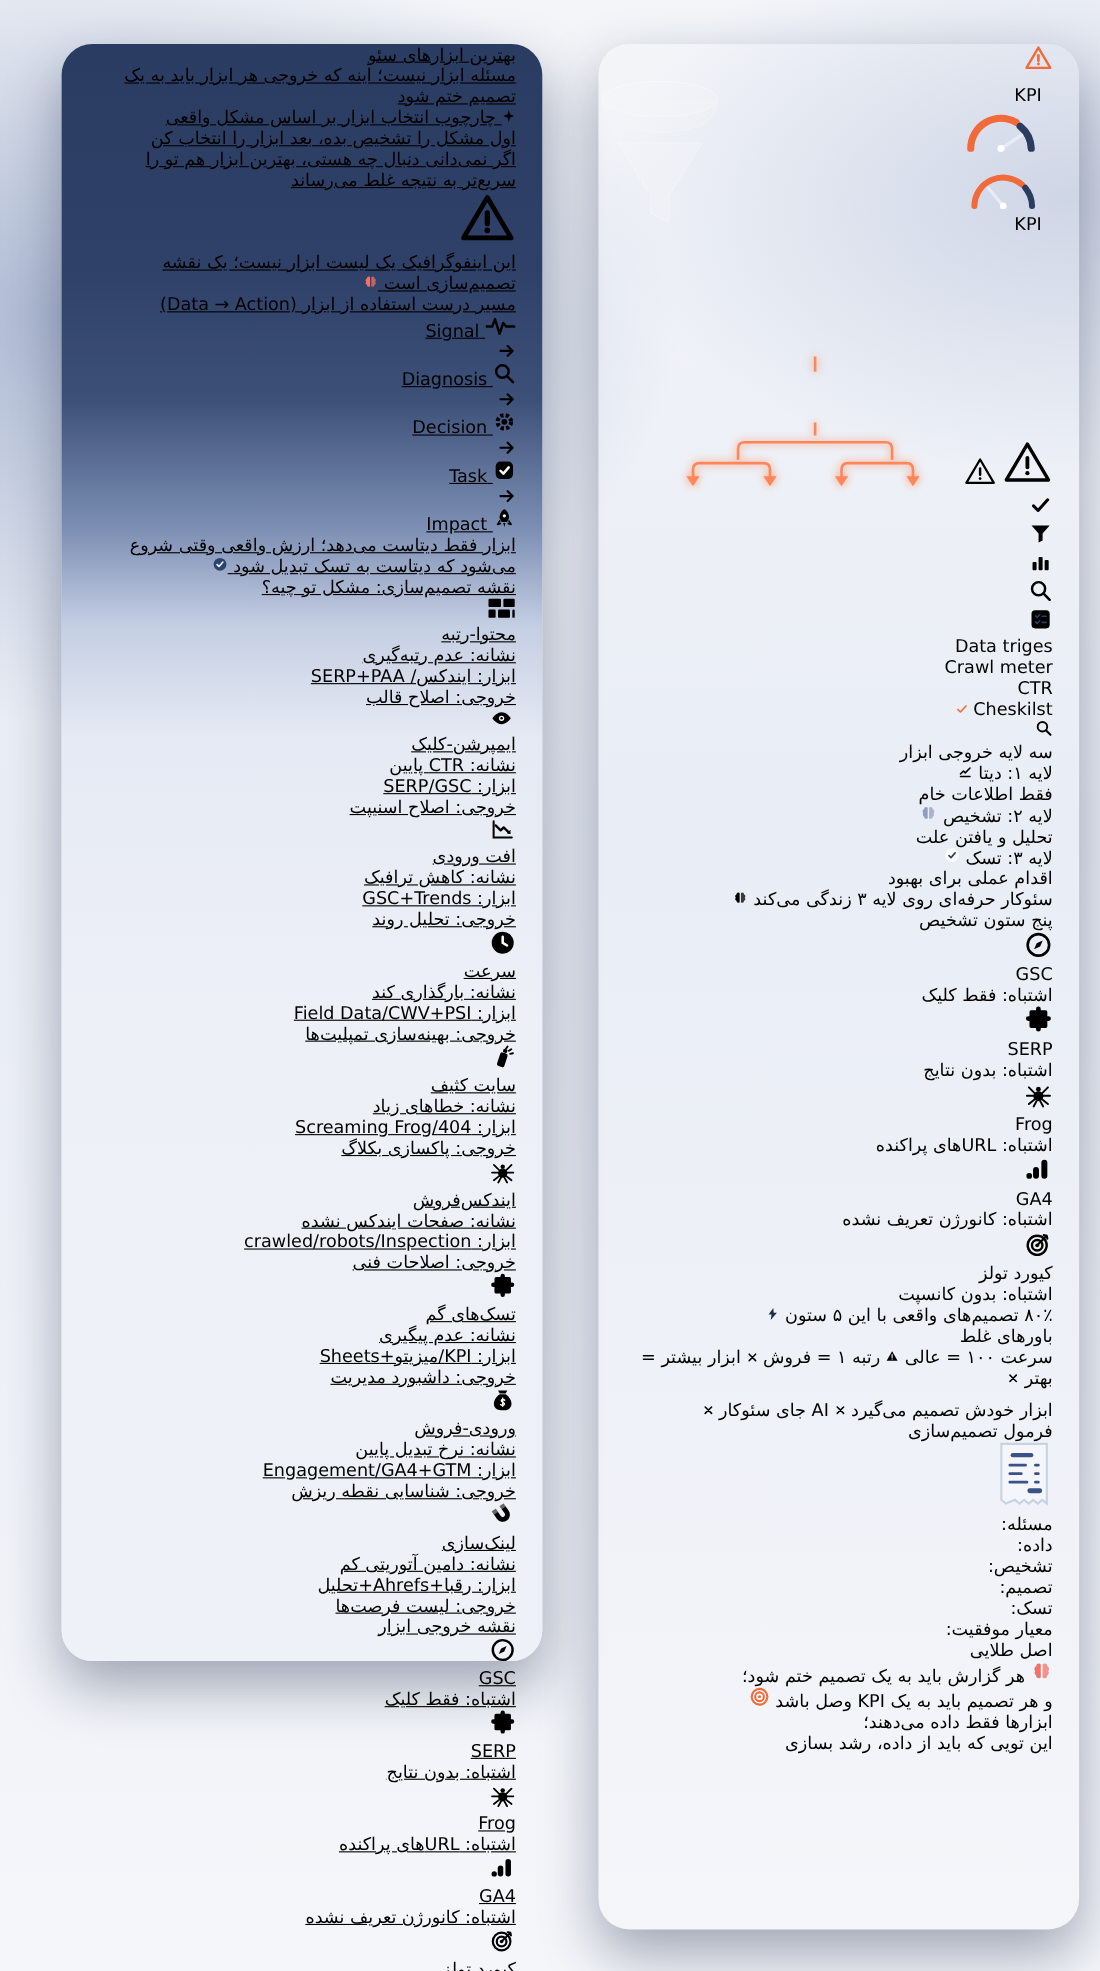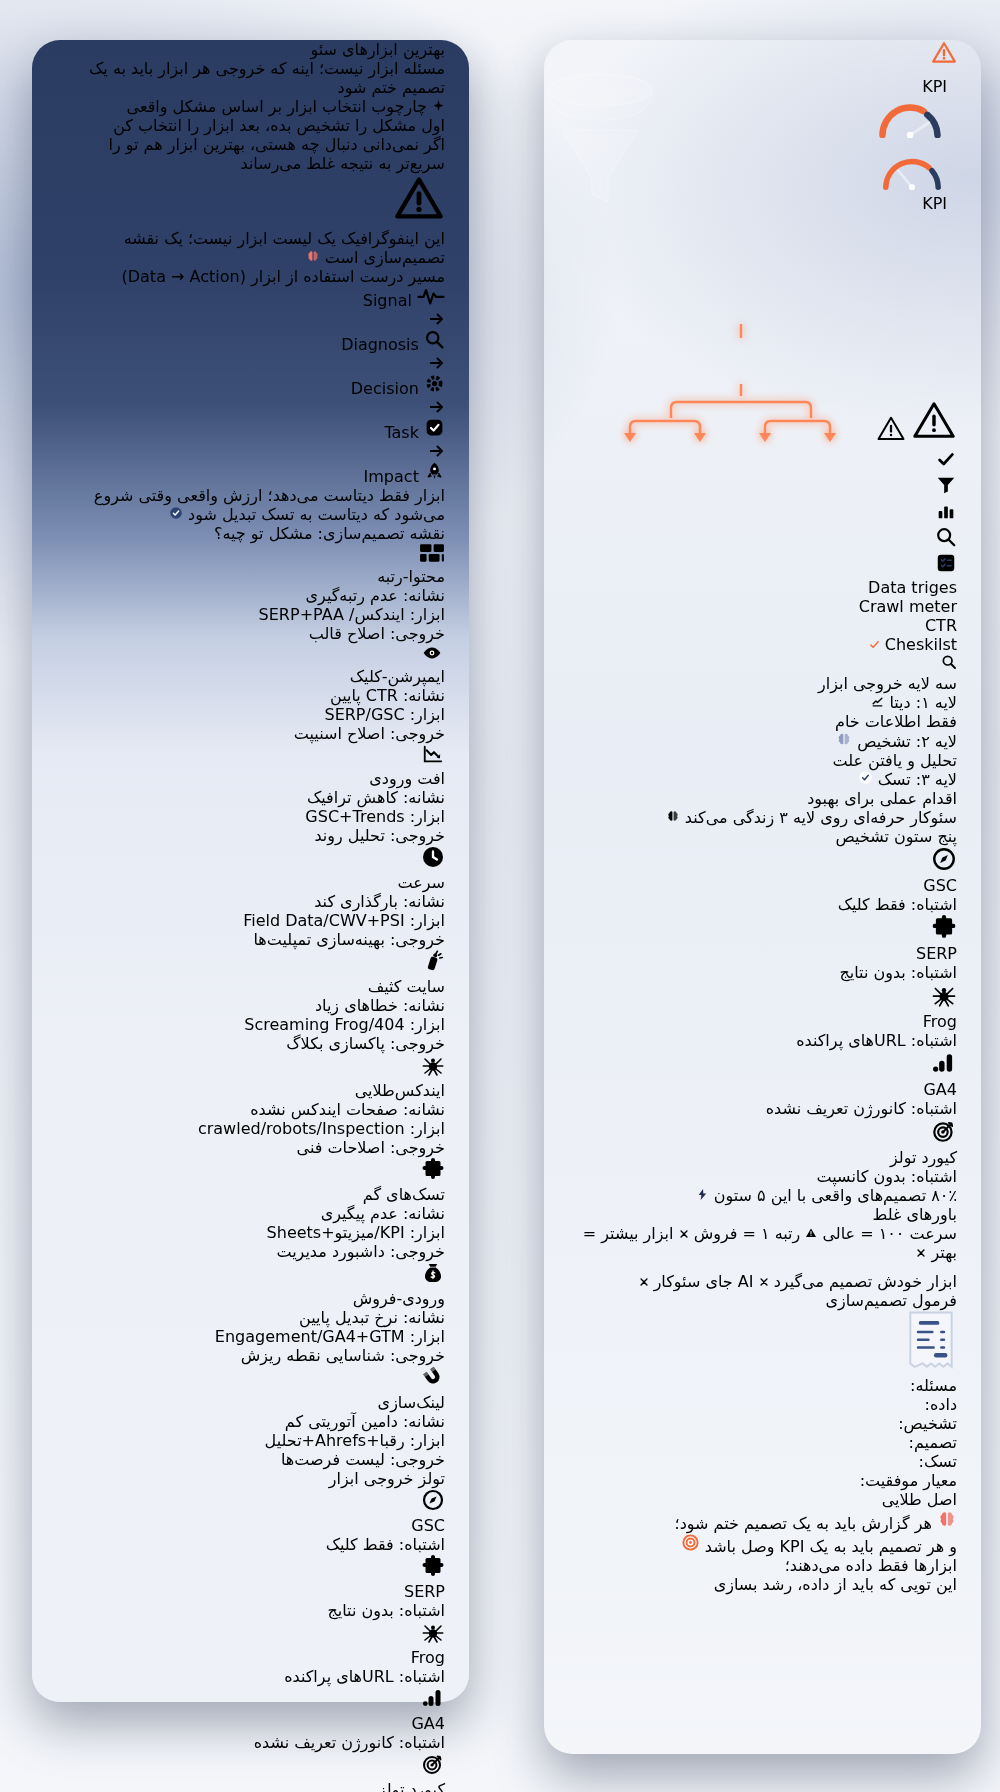"بهترین ابزارهای سئو" .panel.left { height: 1662px -> 1470px; left: 32px -> 56px; text-decoration: none -> underline }
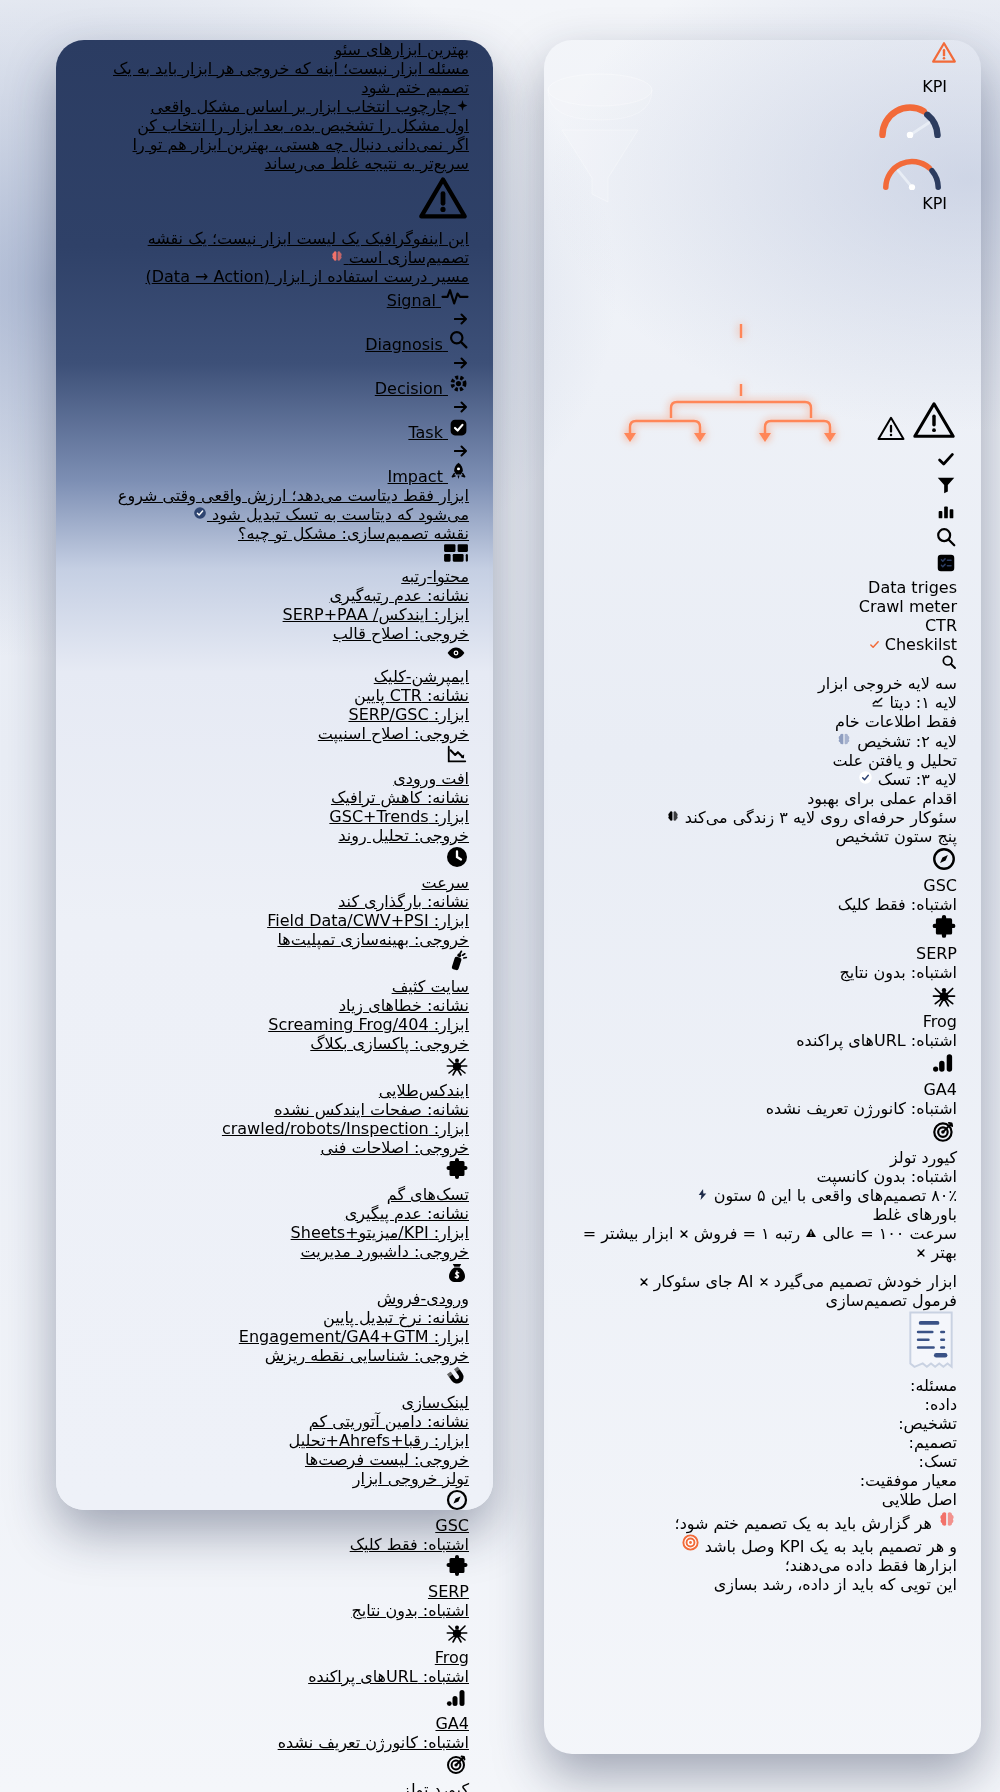"ایندکس‌طلایی" div.t { text: طلایی -> فروش }
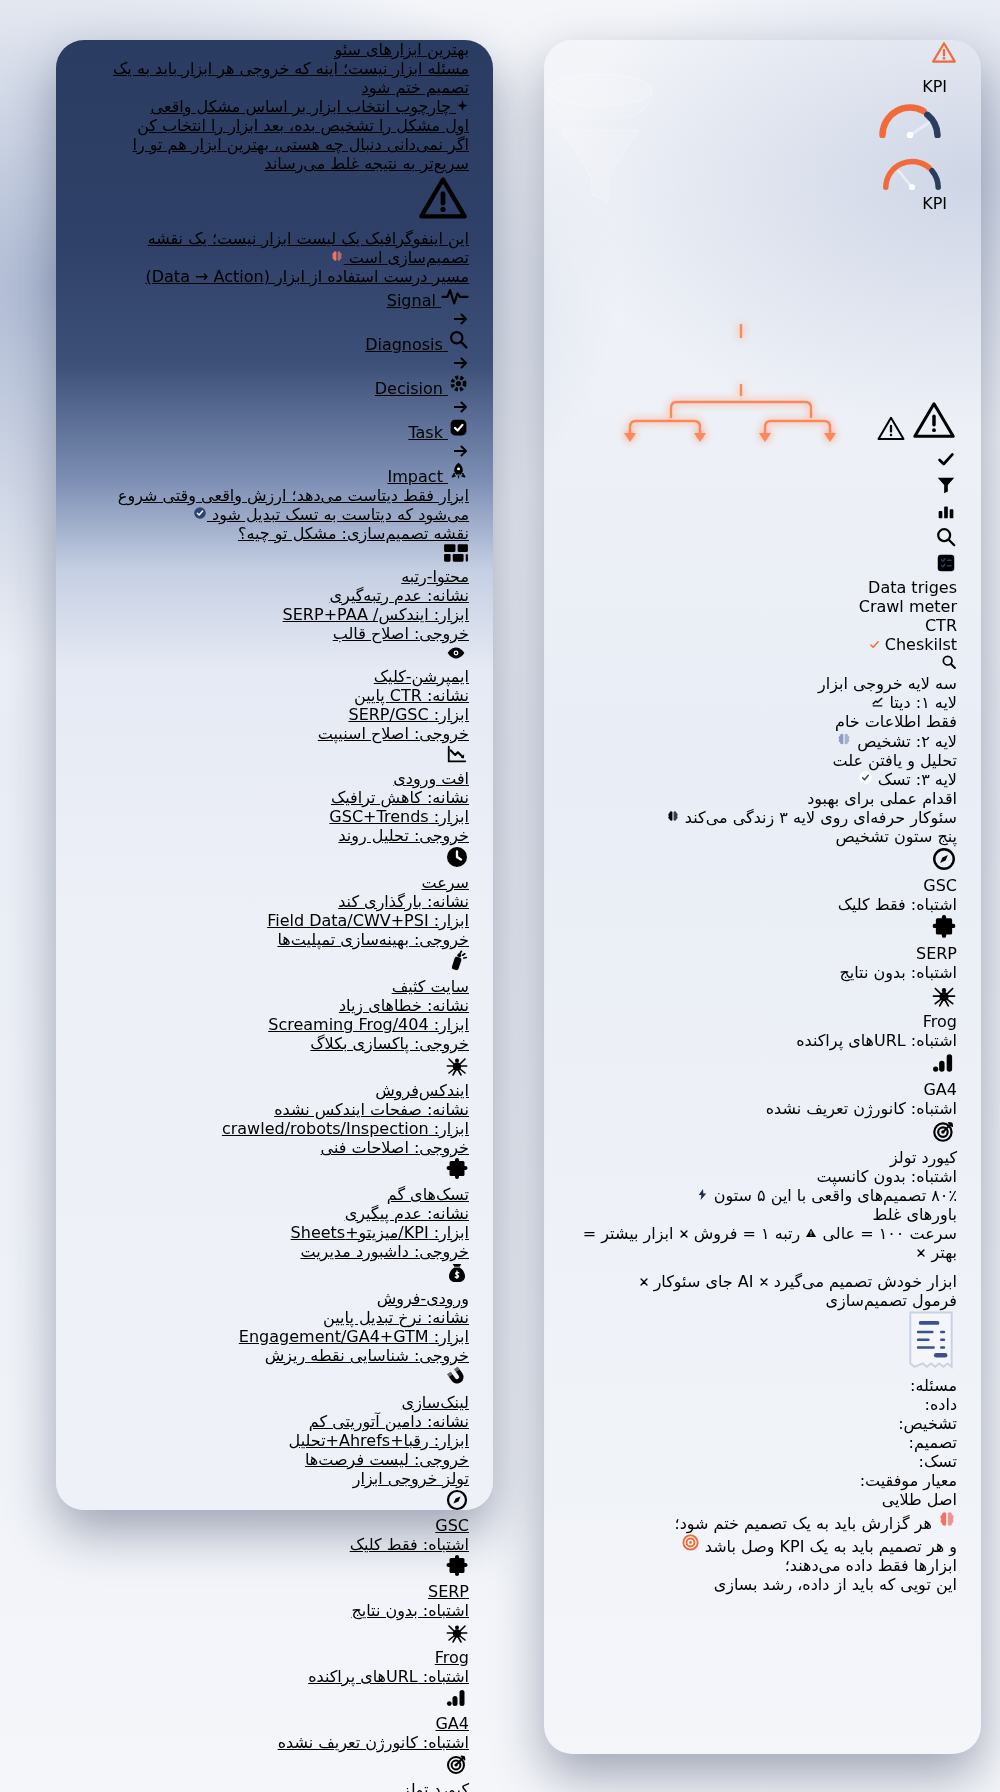"تولز خروجی ابزار" span.txt { text: تولز -> نقشه }
